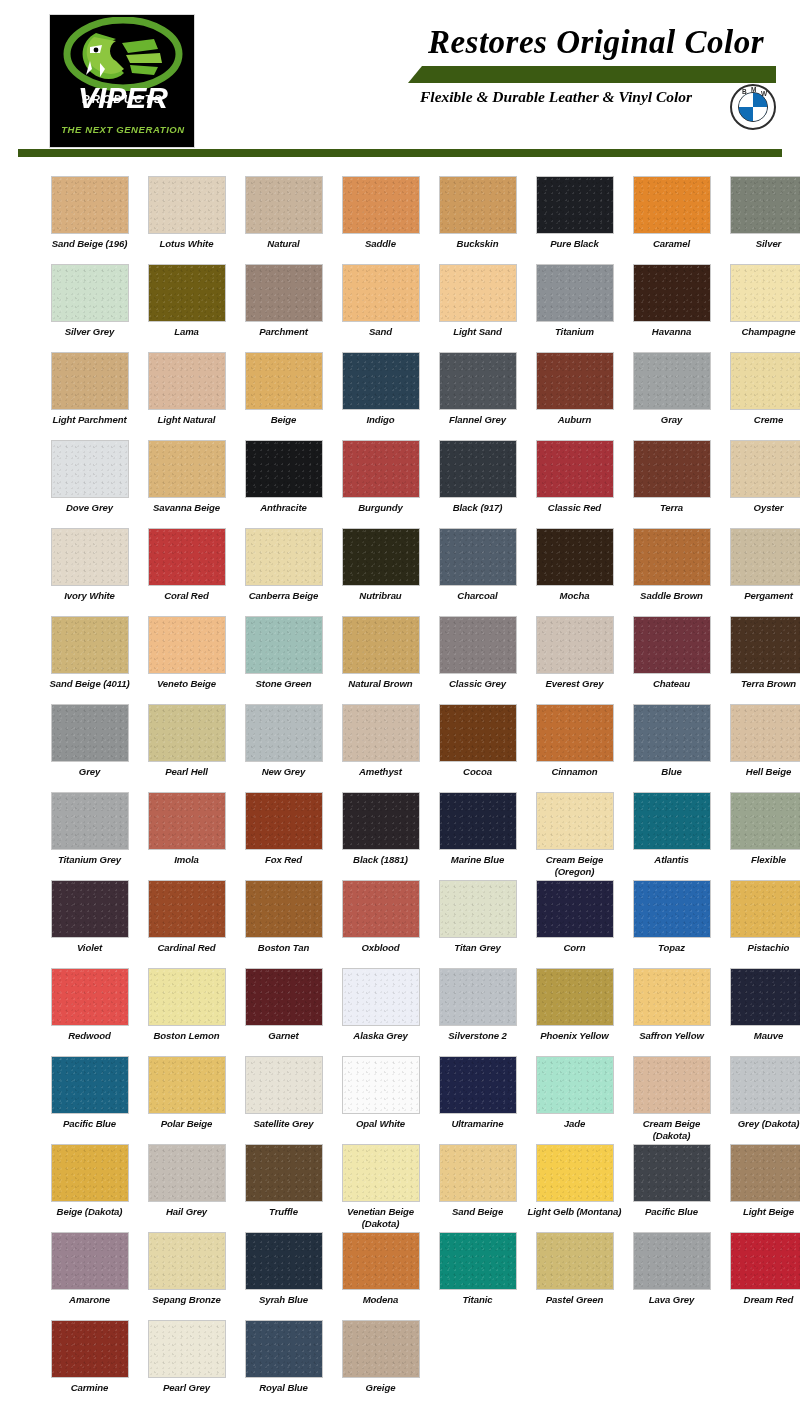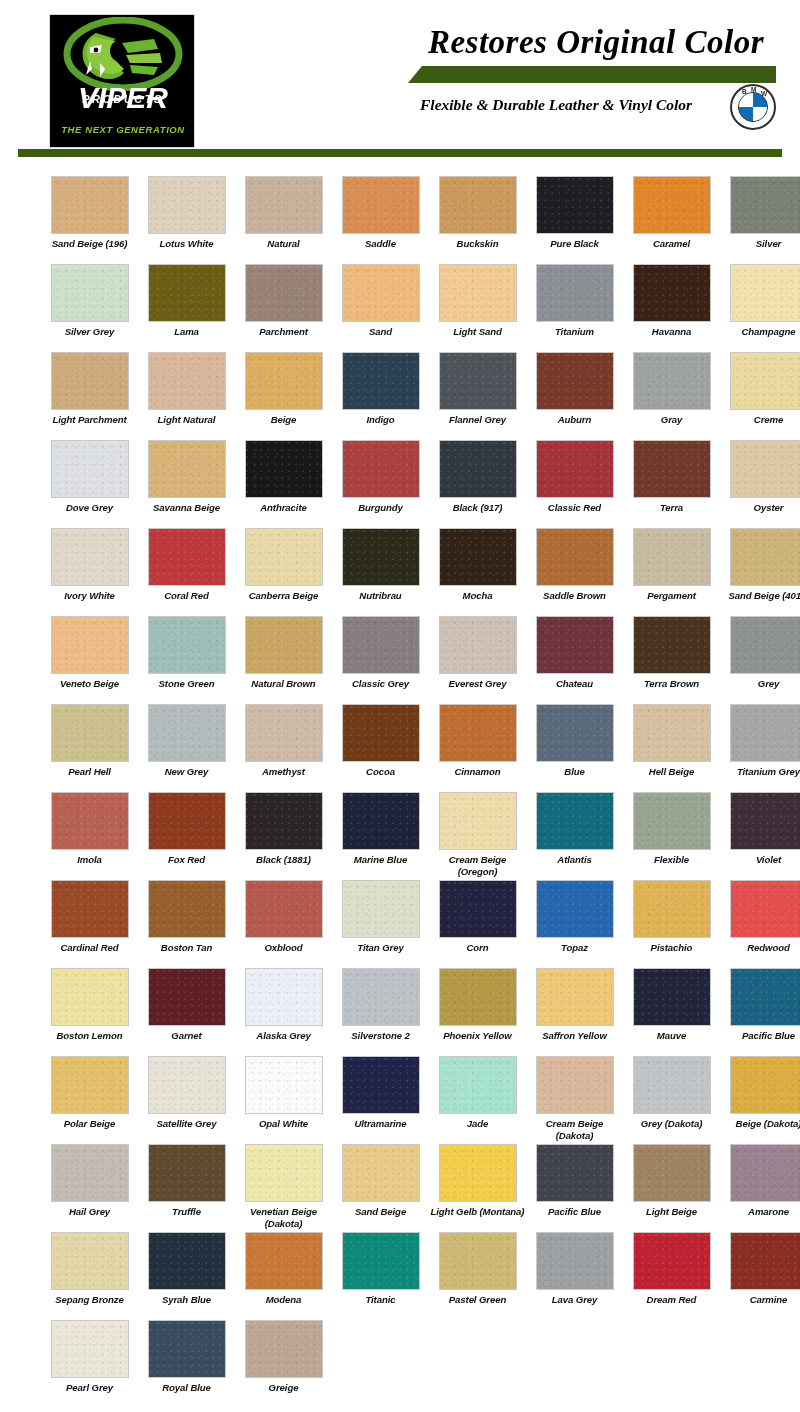"Flexible & Durable Leather &" .head-sub { margin-top: 8px -> none }
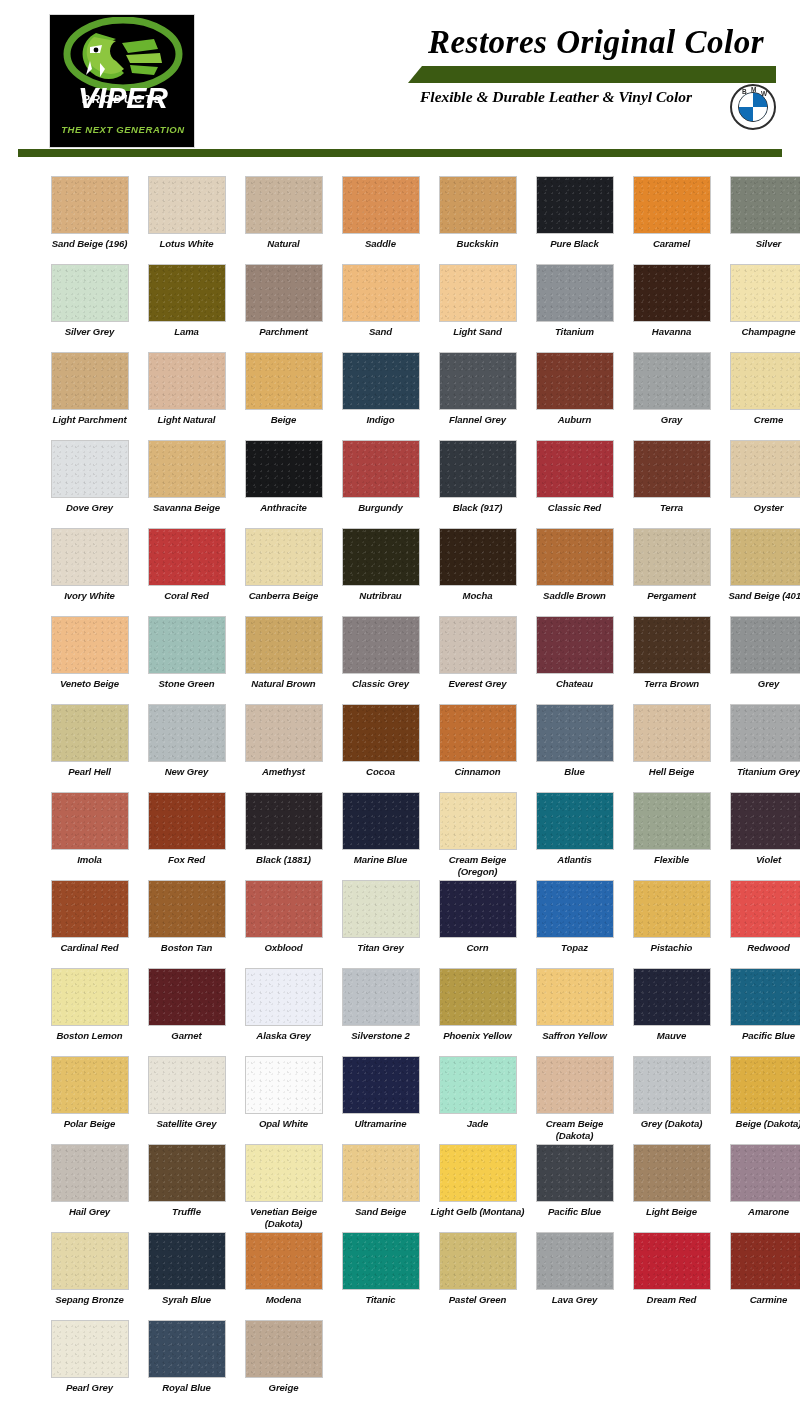"Charcoal" div.cell { html: none -> <div> <div></div> <div>Charcoal</div> </div> }
